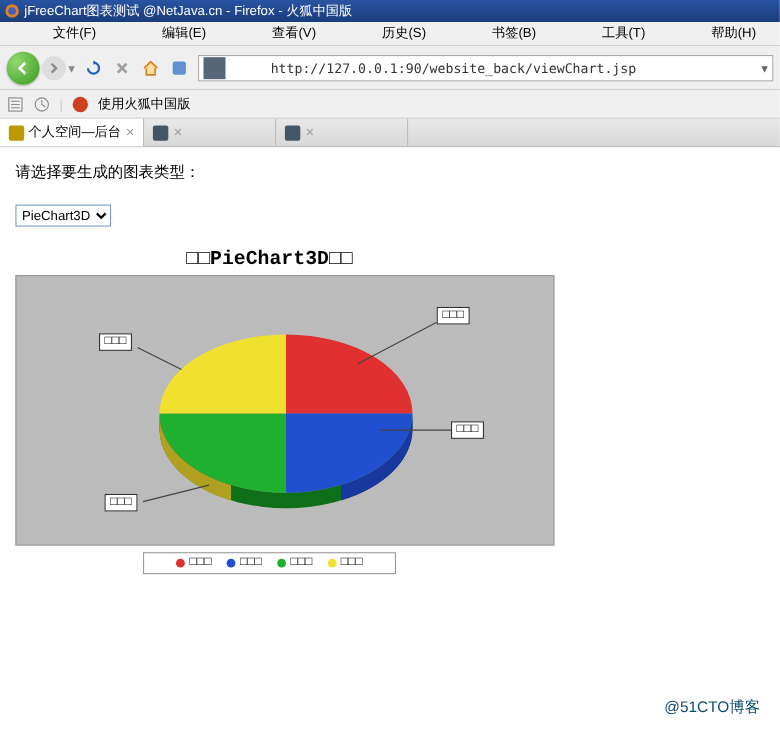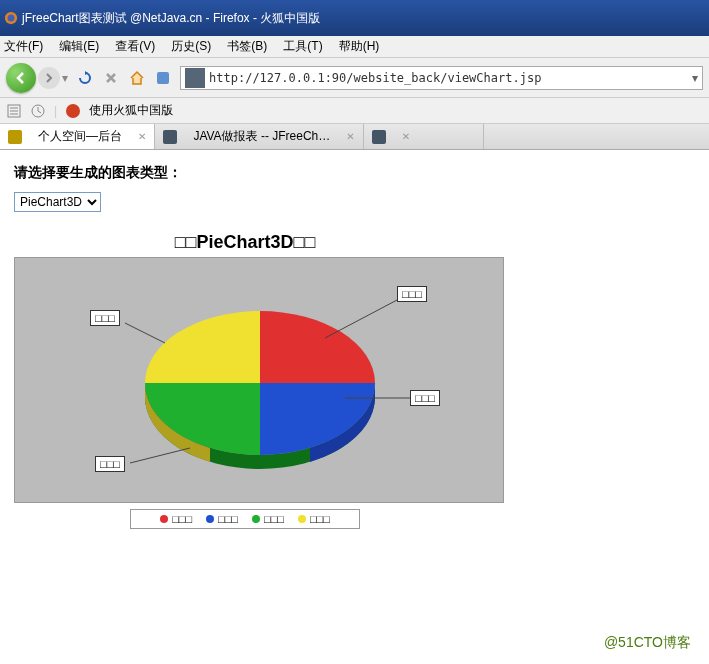"jFreeChart图表测试 @NetJava.cn - Firefox -" .titlebar { height: 36px -> 20px }
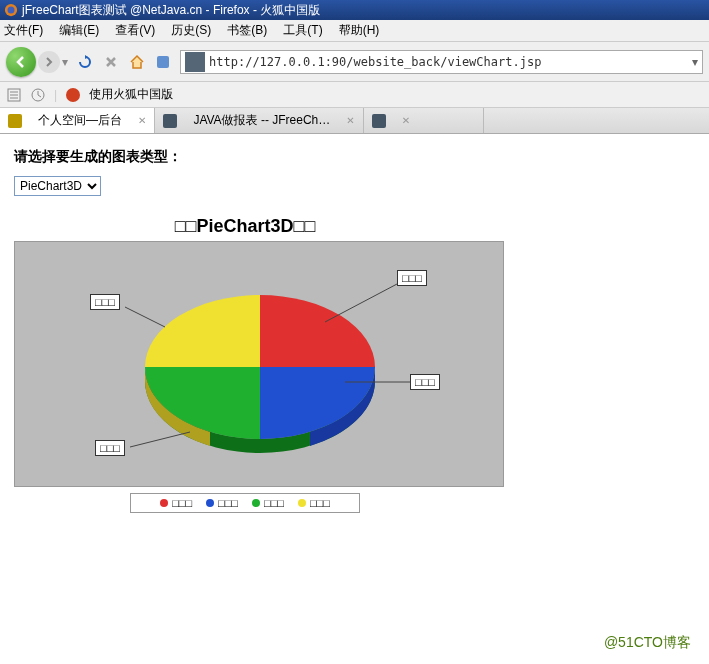"文件(F)" .menubar span { margin-left: none -> 44px }
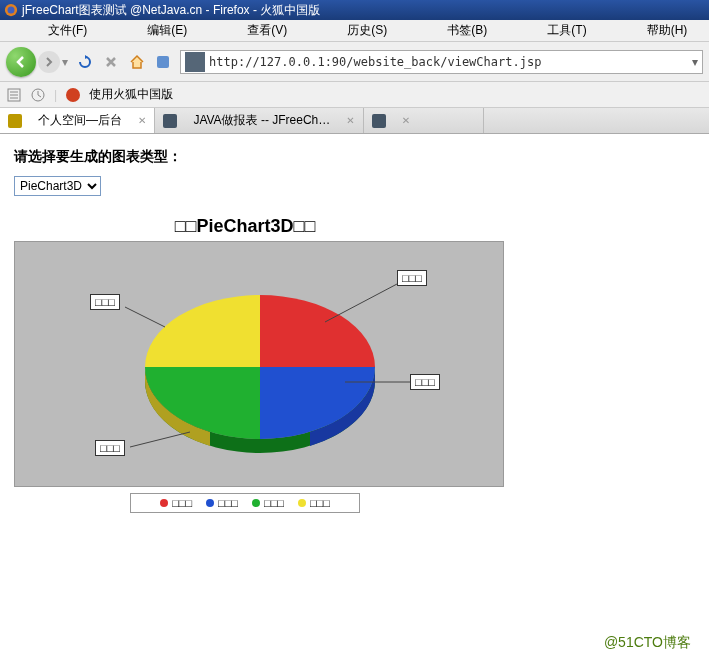"http://127.0.0.1:90/website_back/viewCha" .url-bar { gap: none -> 37px }
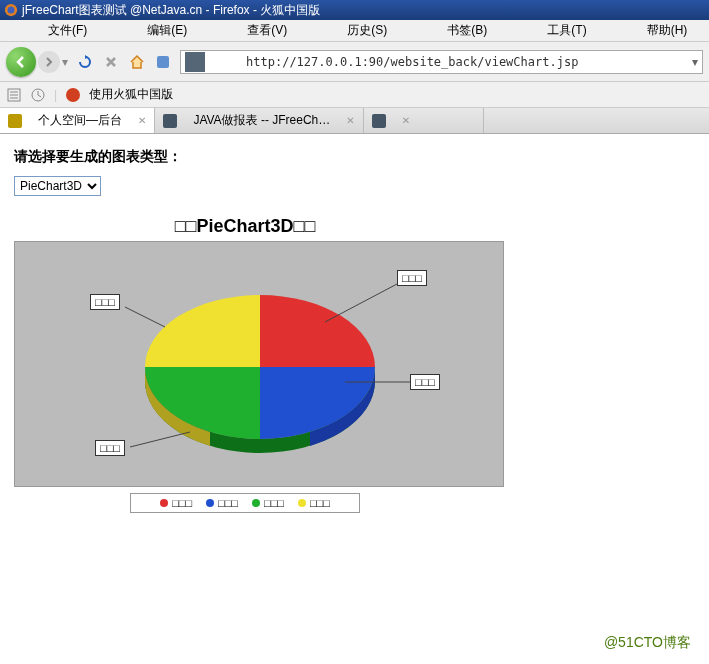"个人空间—后台" .tab { gap: 16px -> 4px }
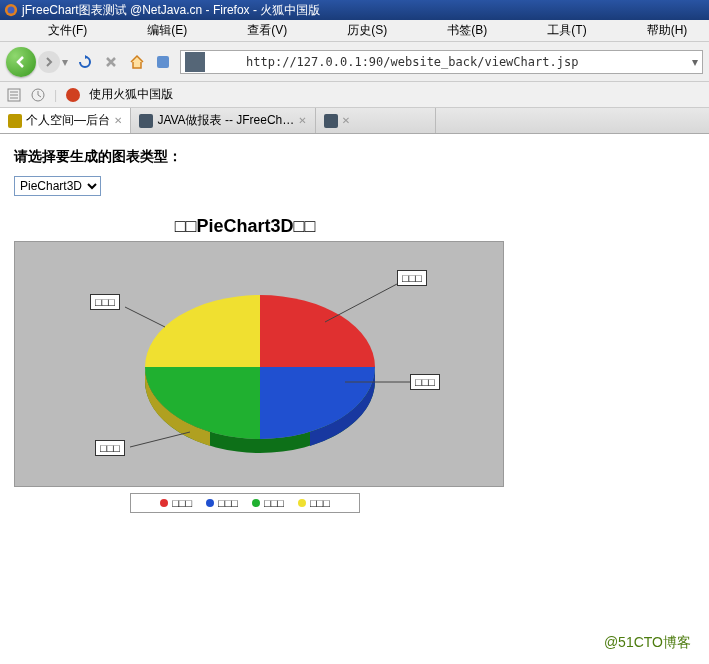"JAVA做报表 -- JFreeCh…" span { html: <span>JAVA做报表 -- JFreeCh…</span> -> none }
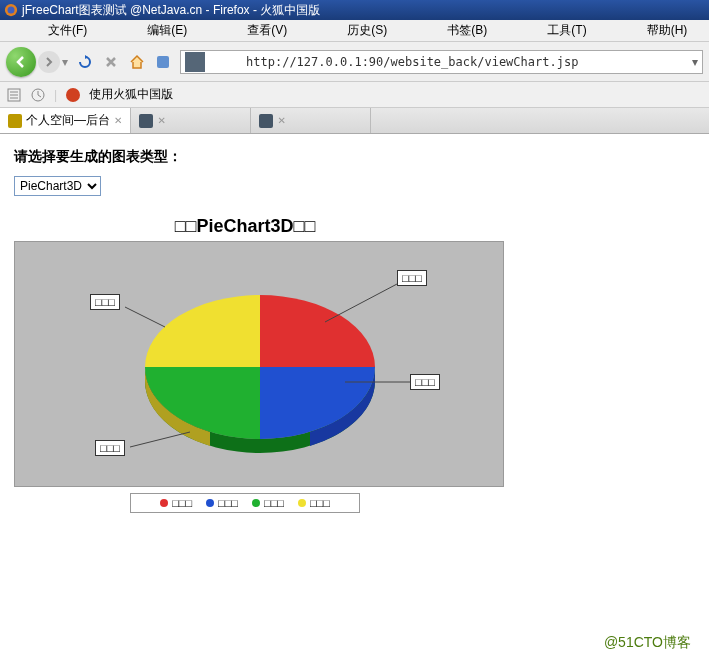"请选择要生成的图表类型：" .prompt { font-weight: bold -> none; margin-bottom: 10px -> 20px }
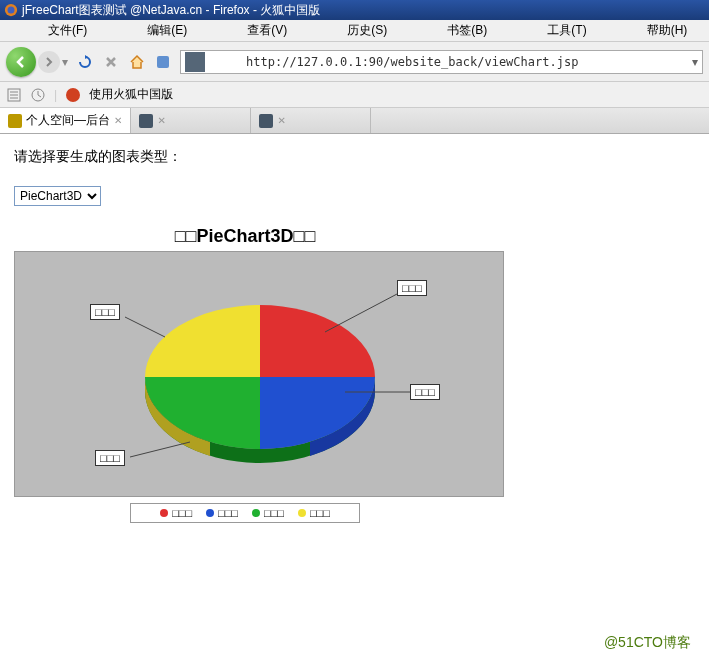"□□PieChart3D□□" .chart-wrap { font-family: none -> Liberation Mono, monospace }
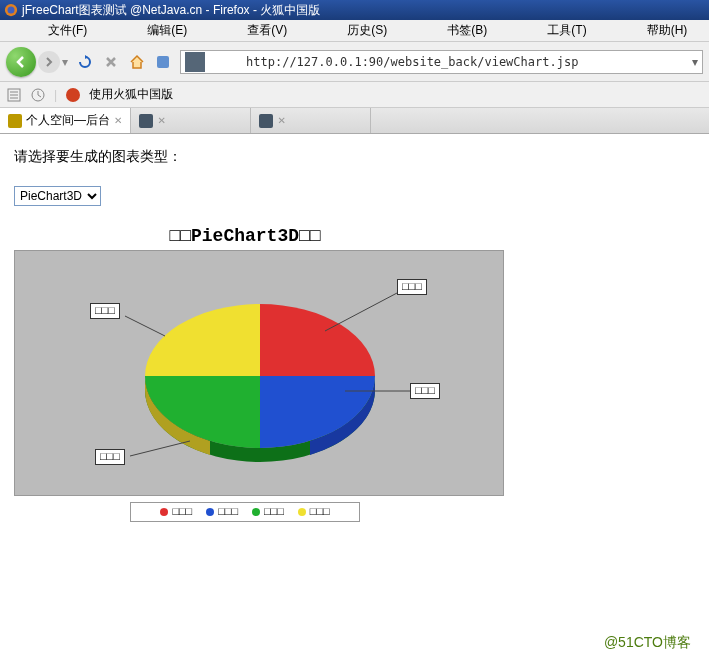"@51CTO博客" .watermark { color: #4d7c0f -> #0c4a6e }
